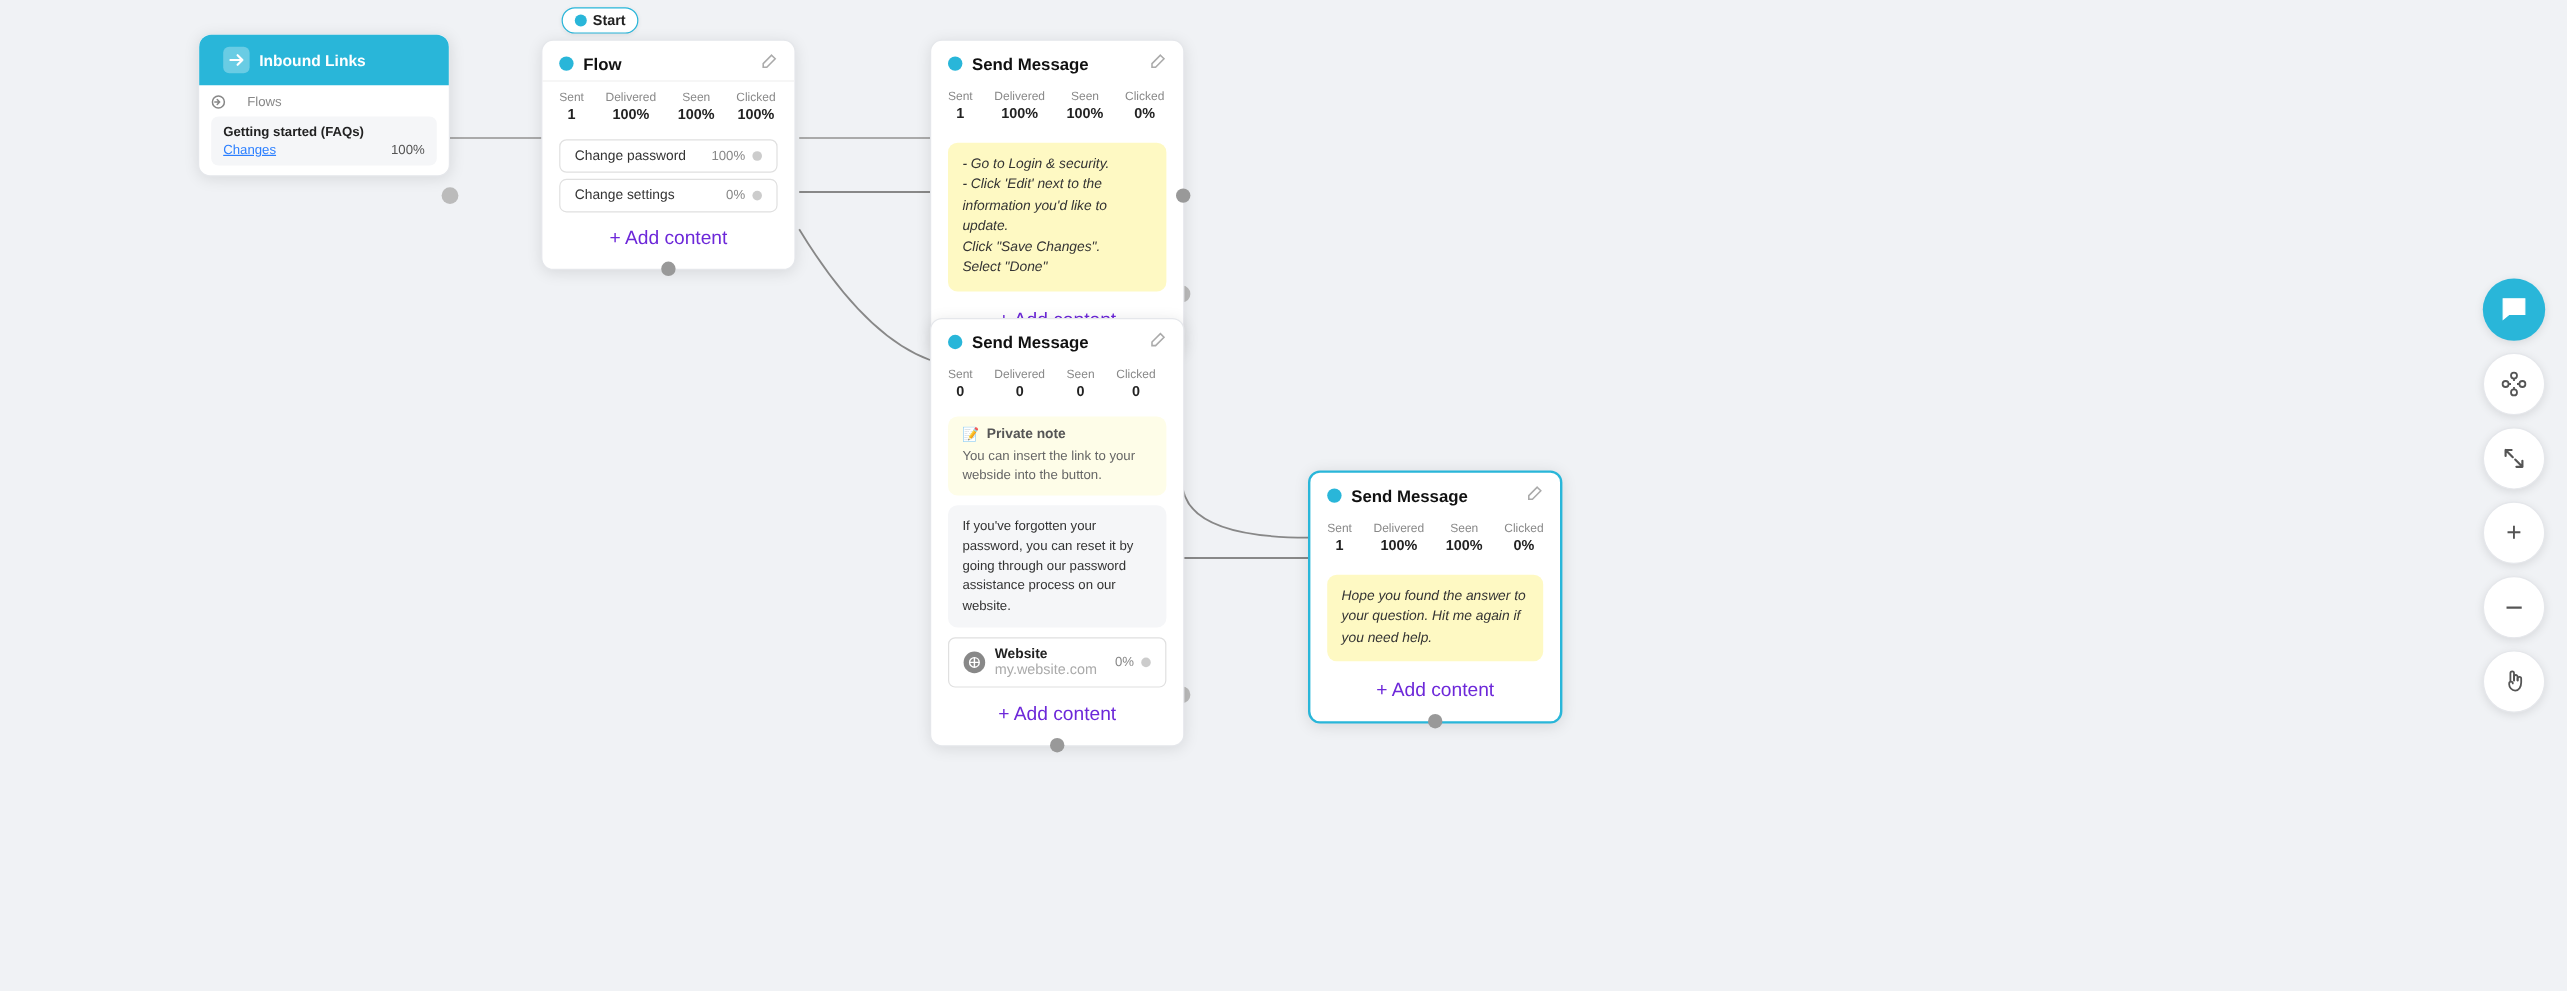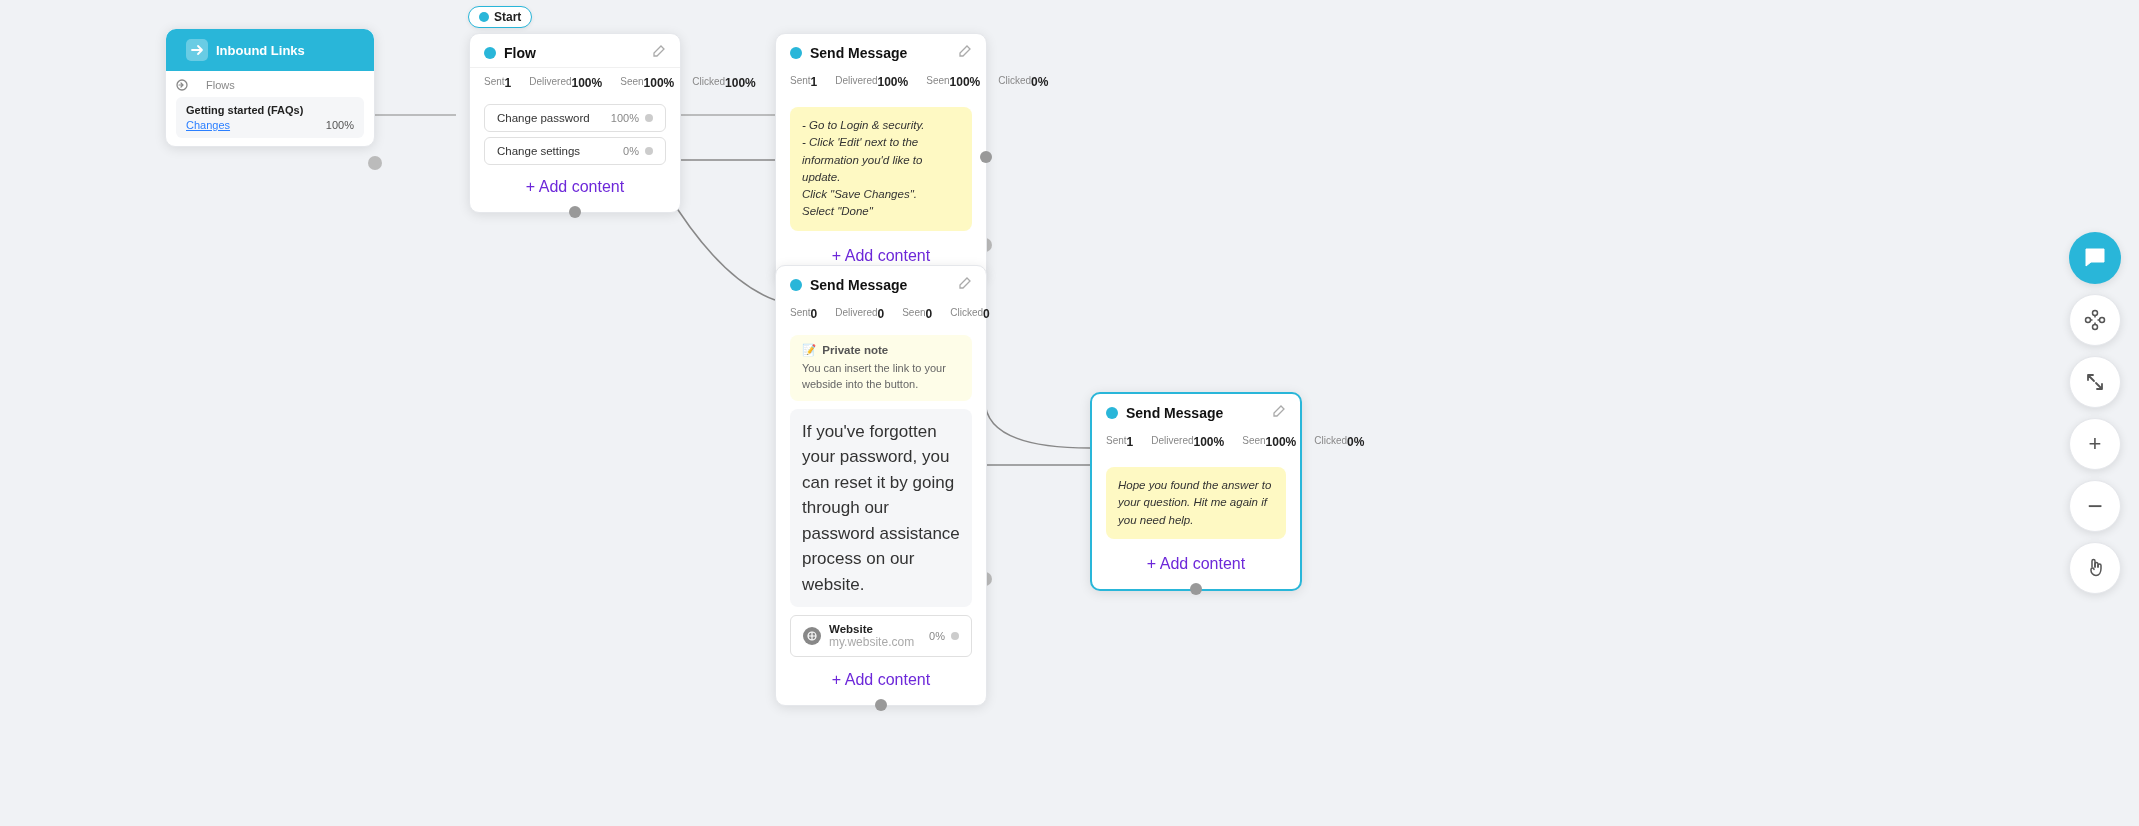"Flow" .flow-node { left: 469px -> 451px }
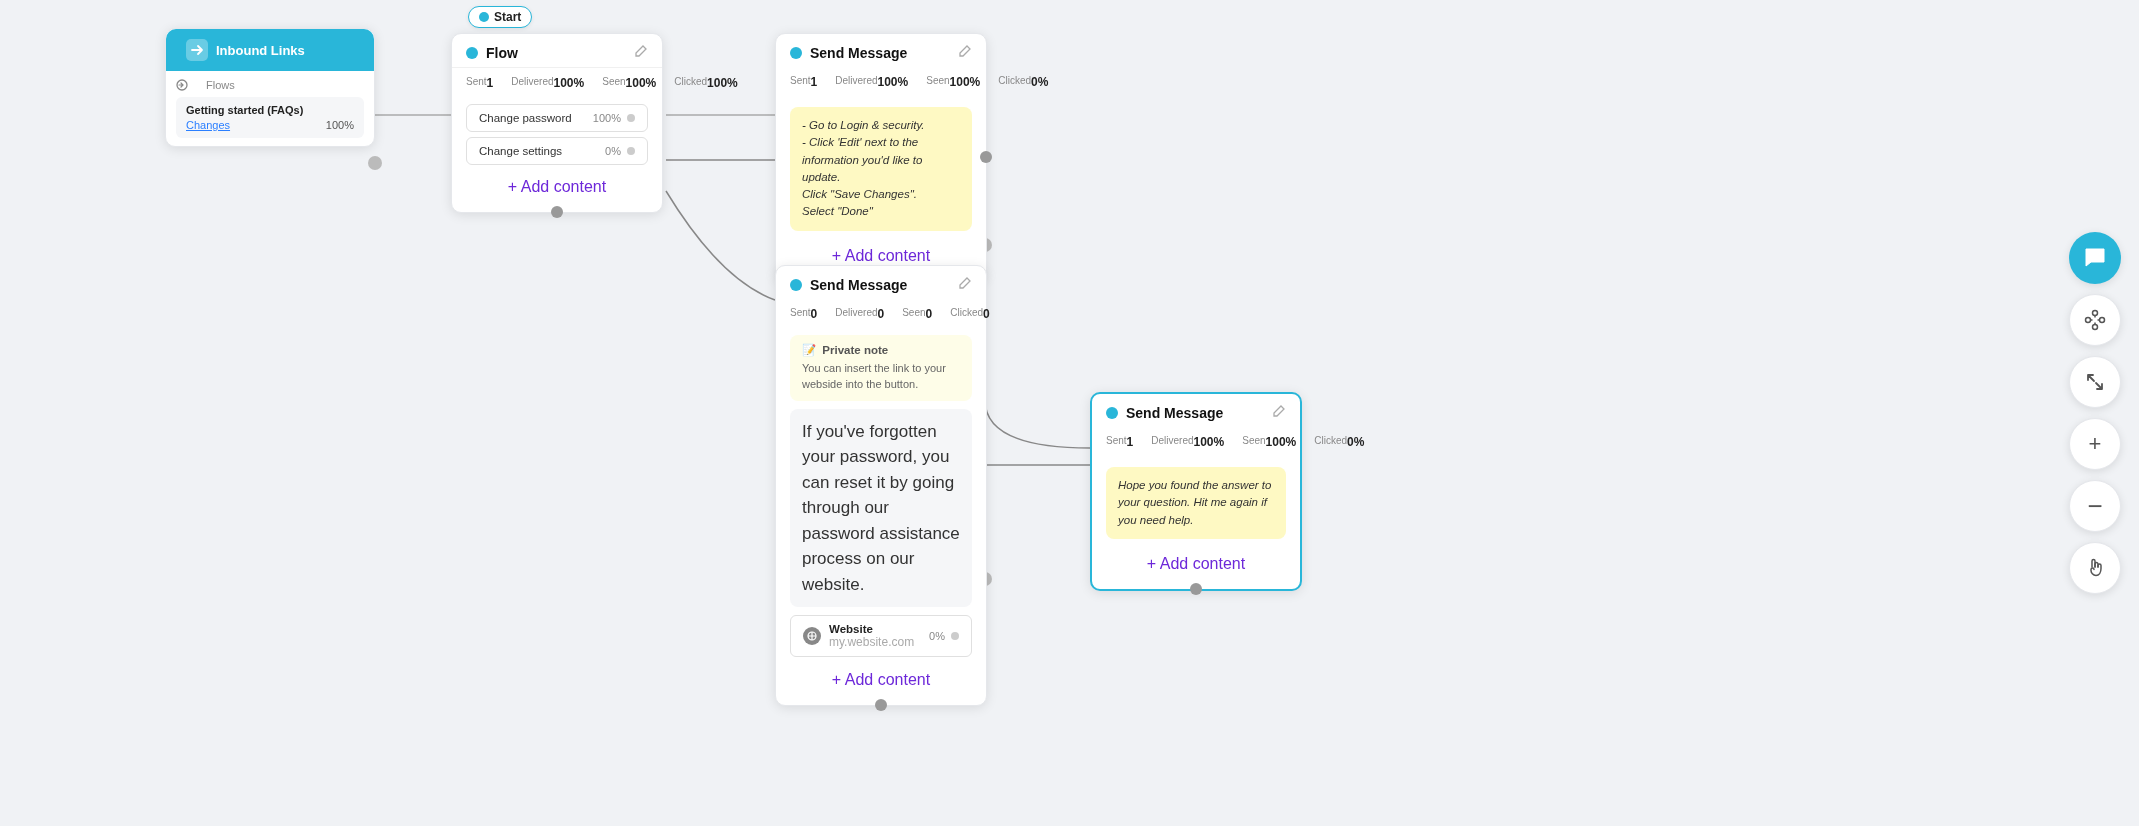"Sent" .stat-item { align-items: none -> center; flex-direction: row -> column }
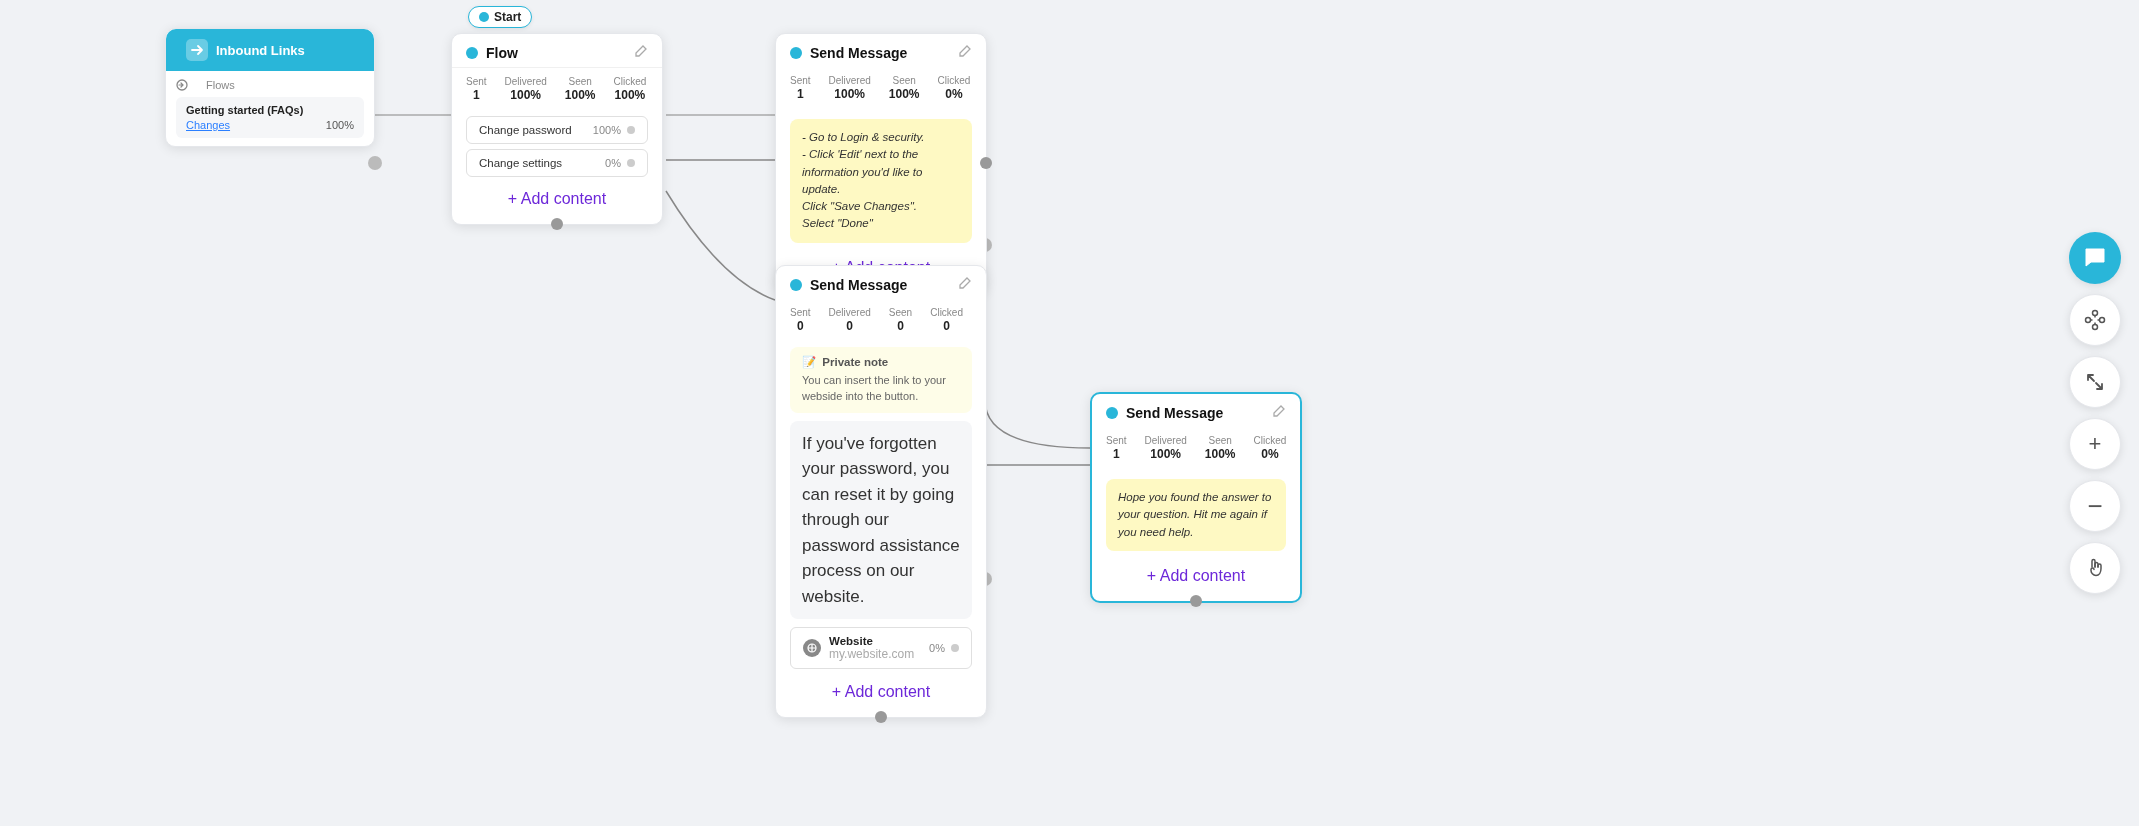"If you've forgotten your password," .reset-message { font-size: 17px -> 11px }
